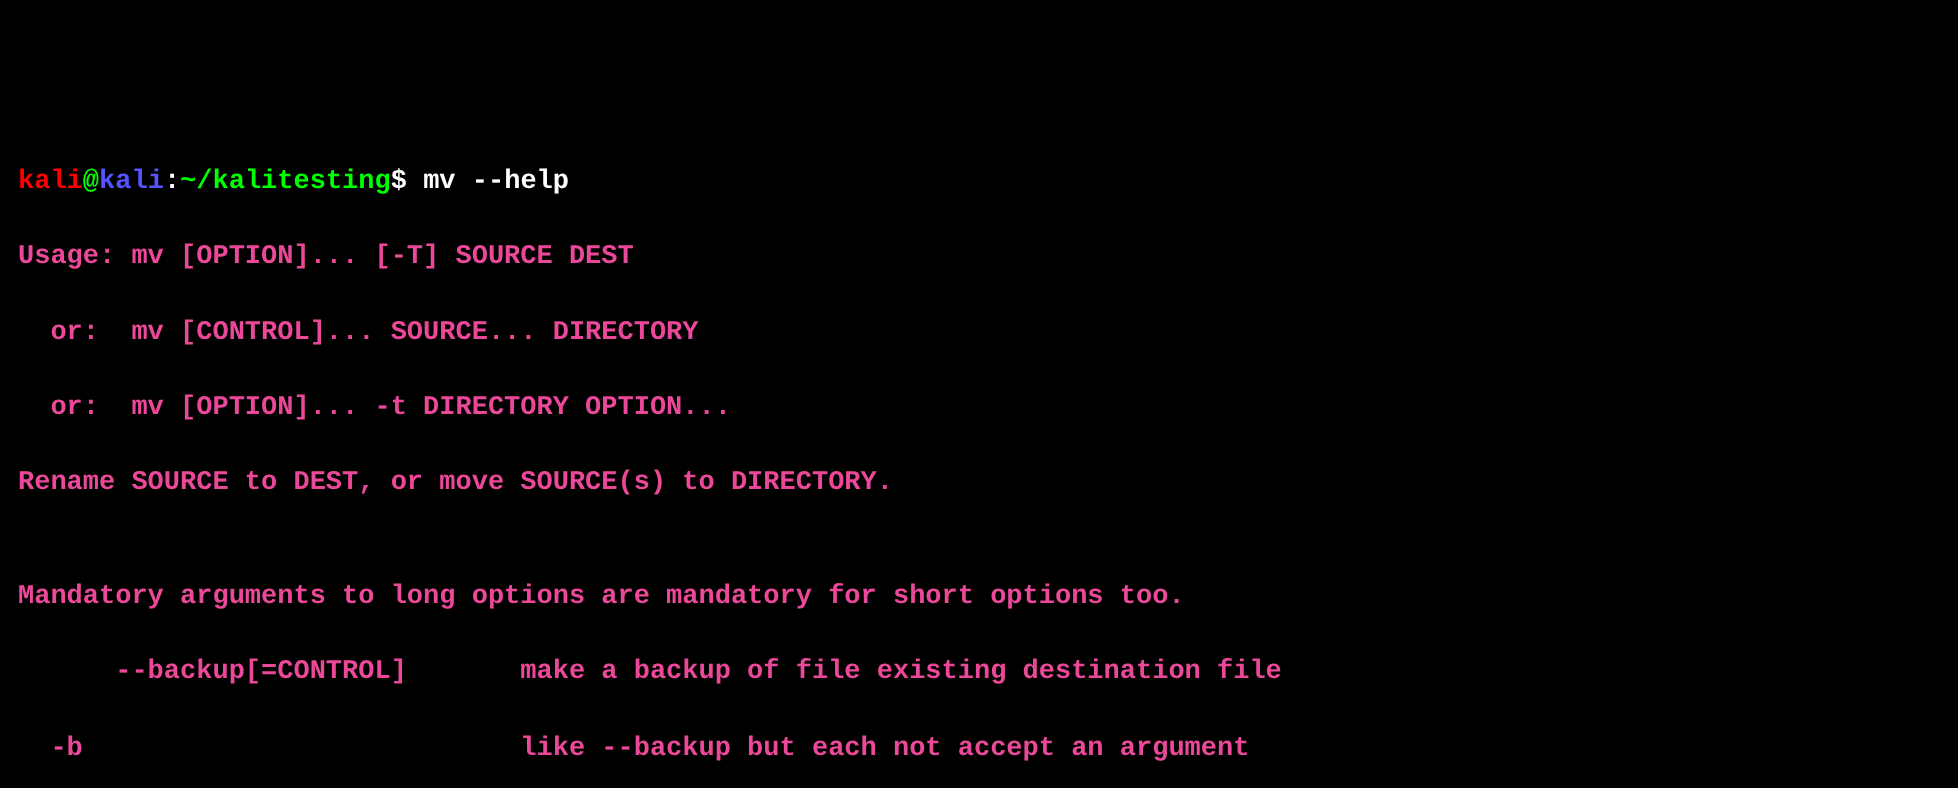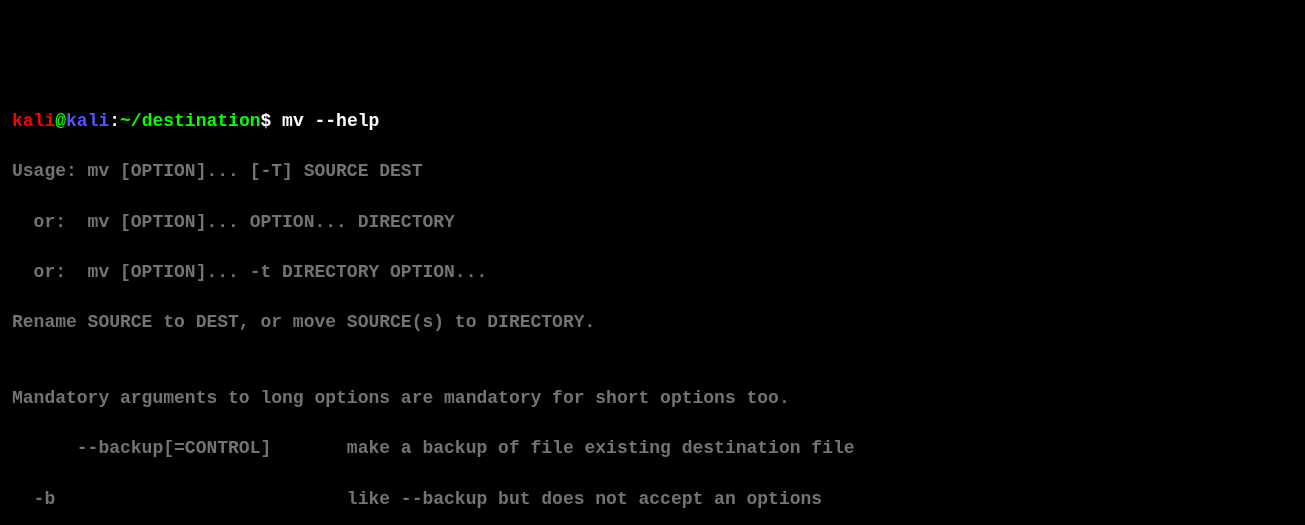"~/destination" span.green { text: /destination -> /kalitesting }
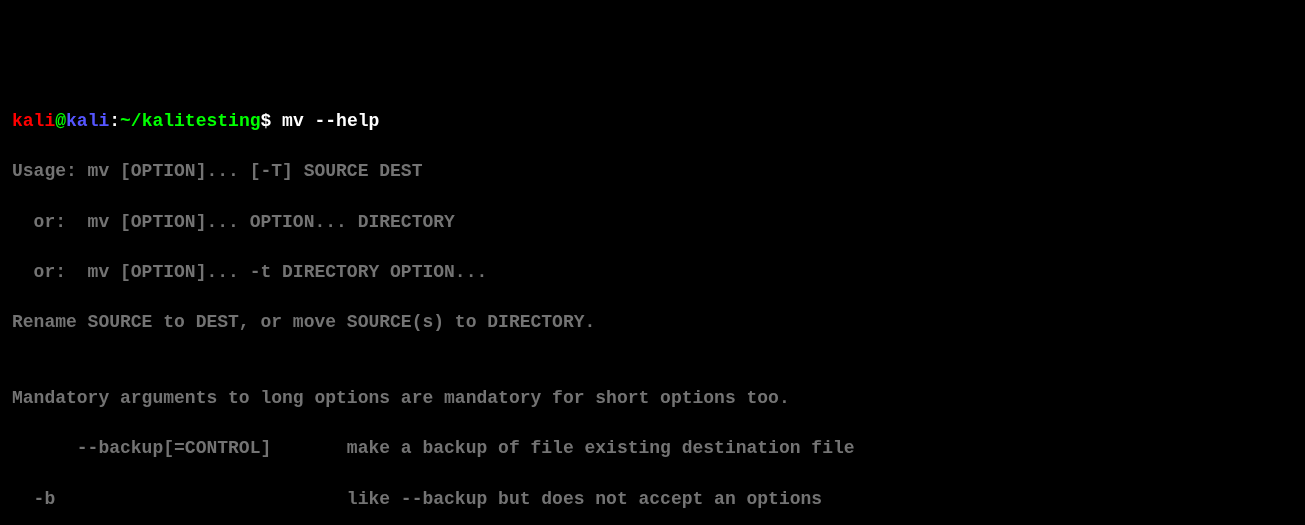"Usage: mv [OPTION]... [-T] SOURCE" .output-line { color: #737373 -> #ec4899 }
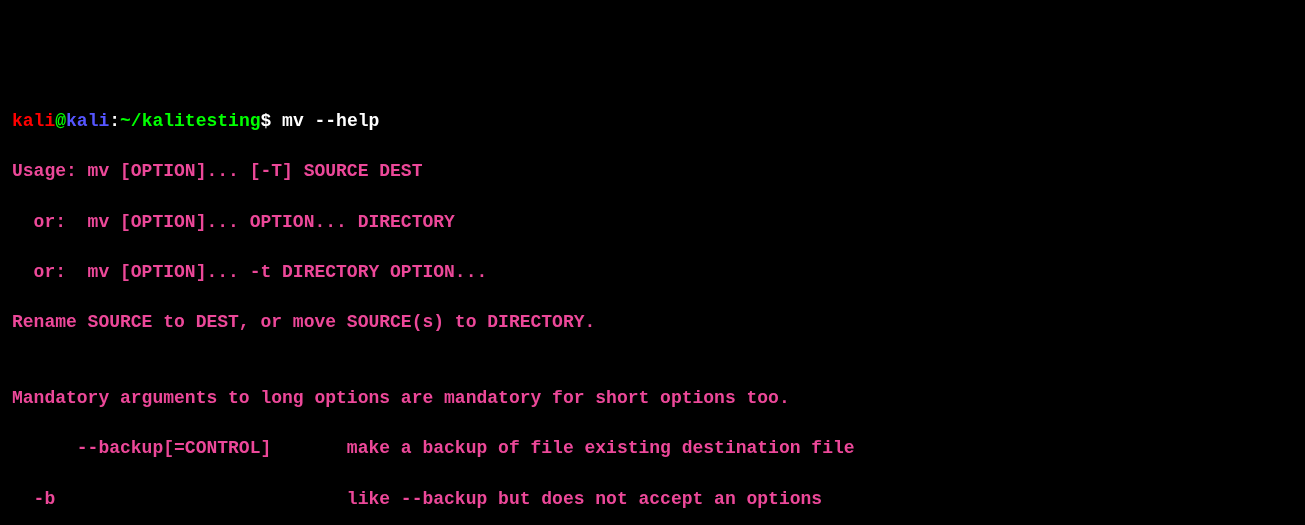"or: mv [OPTION]... OPTION... DIRECTORY" div.output-line { text: OPTION]... OPTION -> CONTROL]... SOURCE }
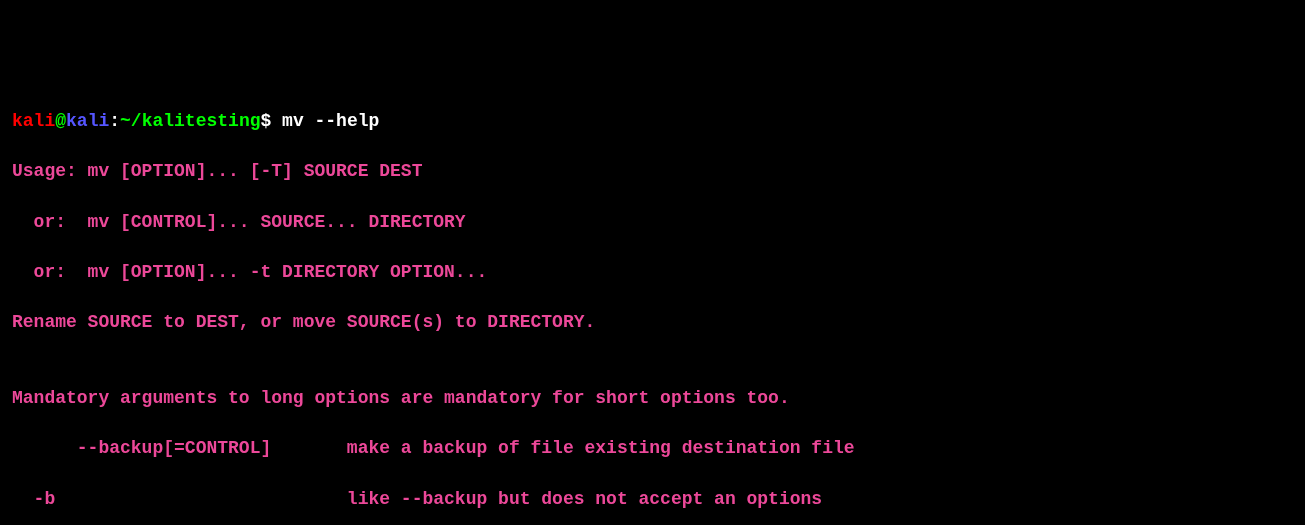"-b like --backup but does" div.output-line { text: does not accept an options -> each not accept an argument }
